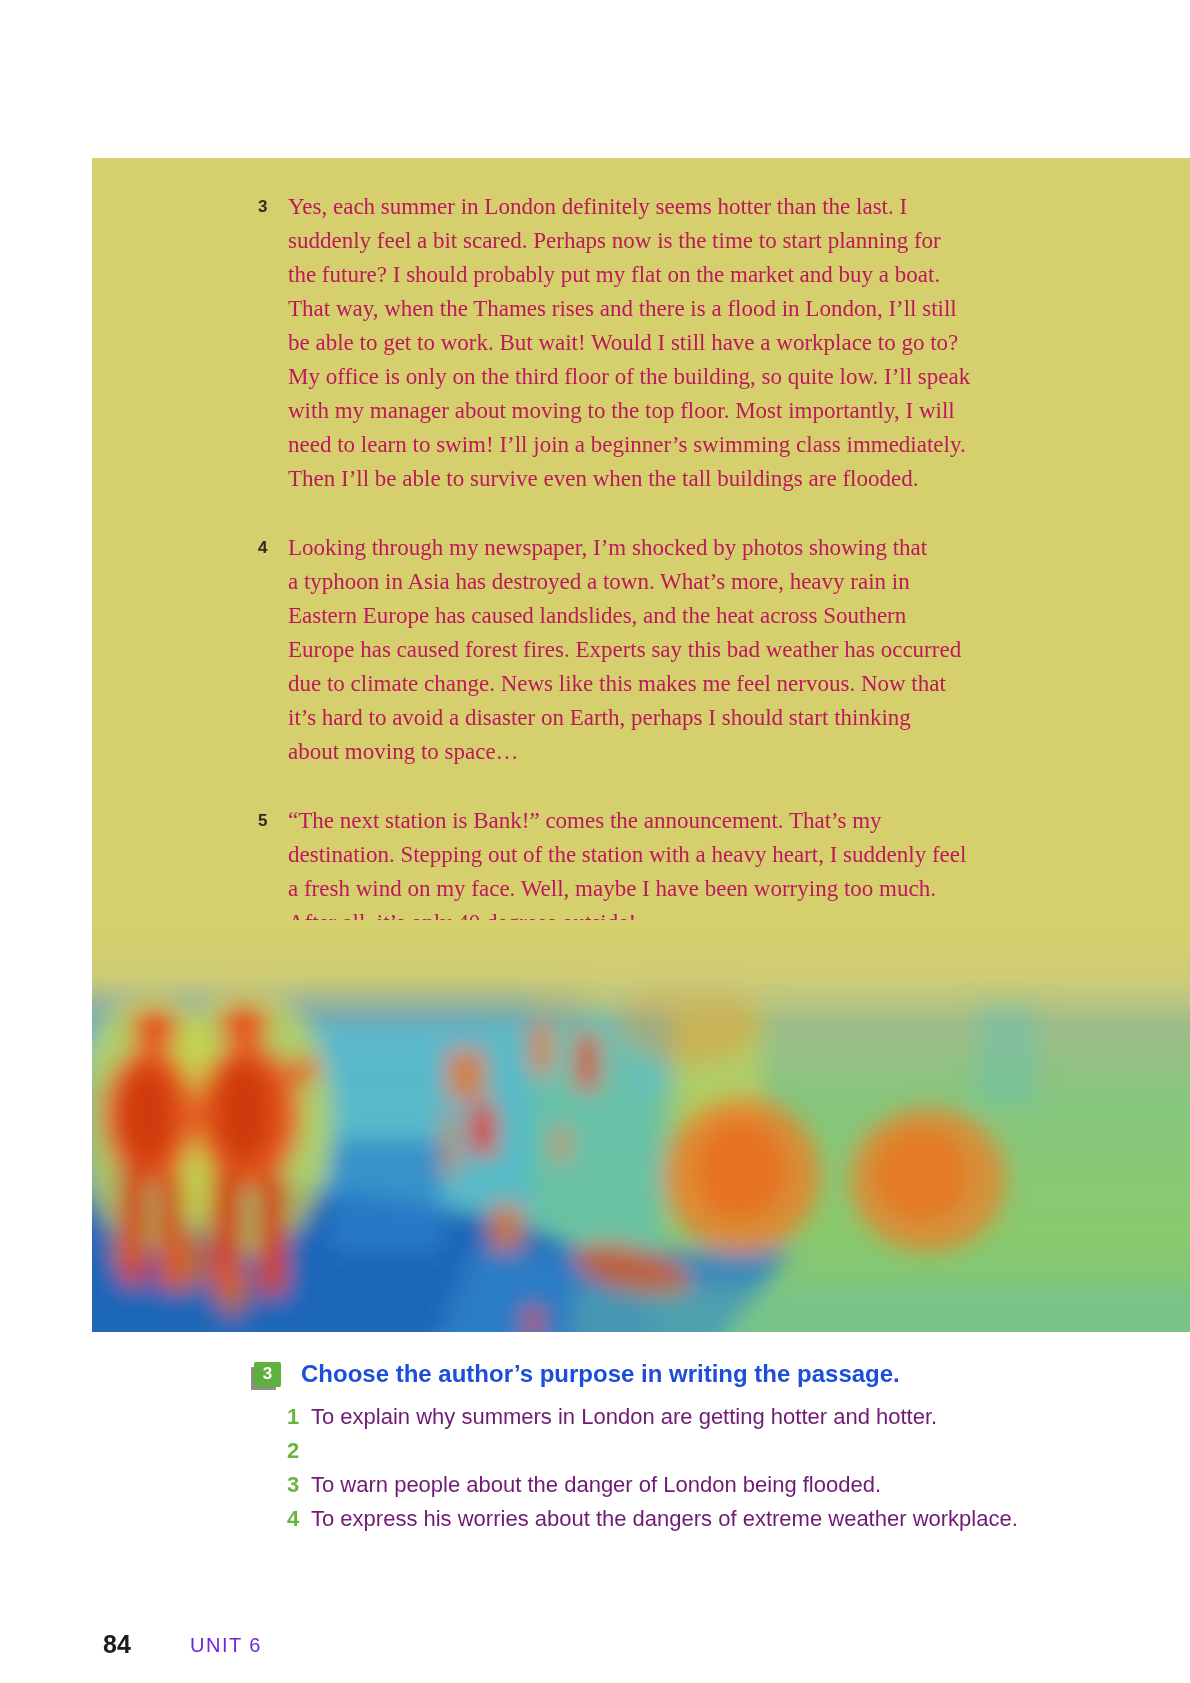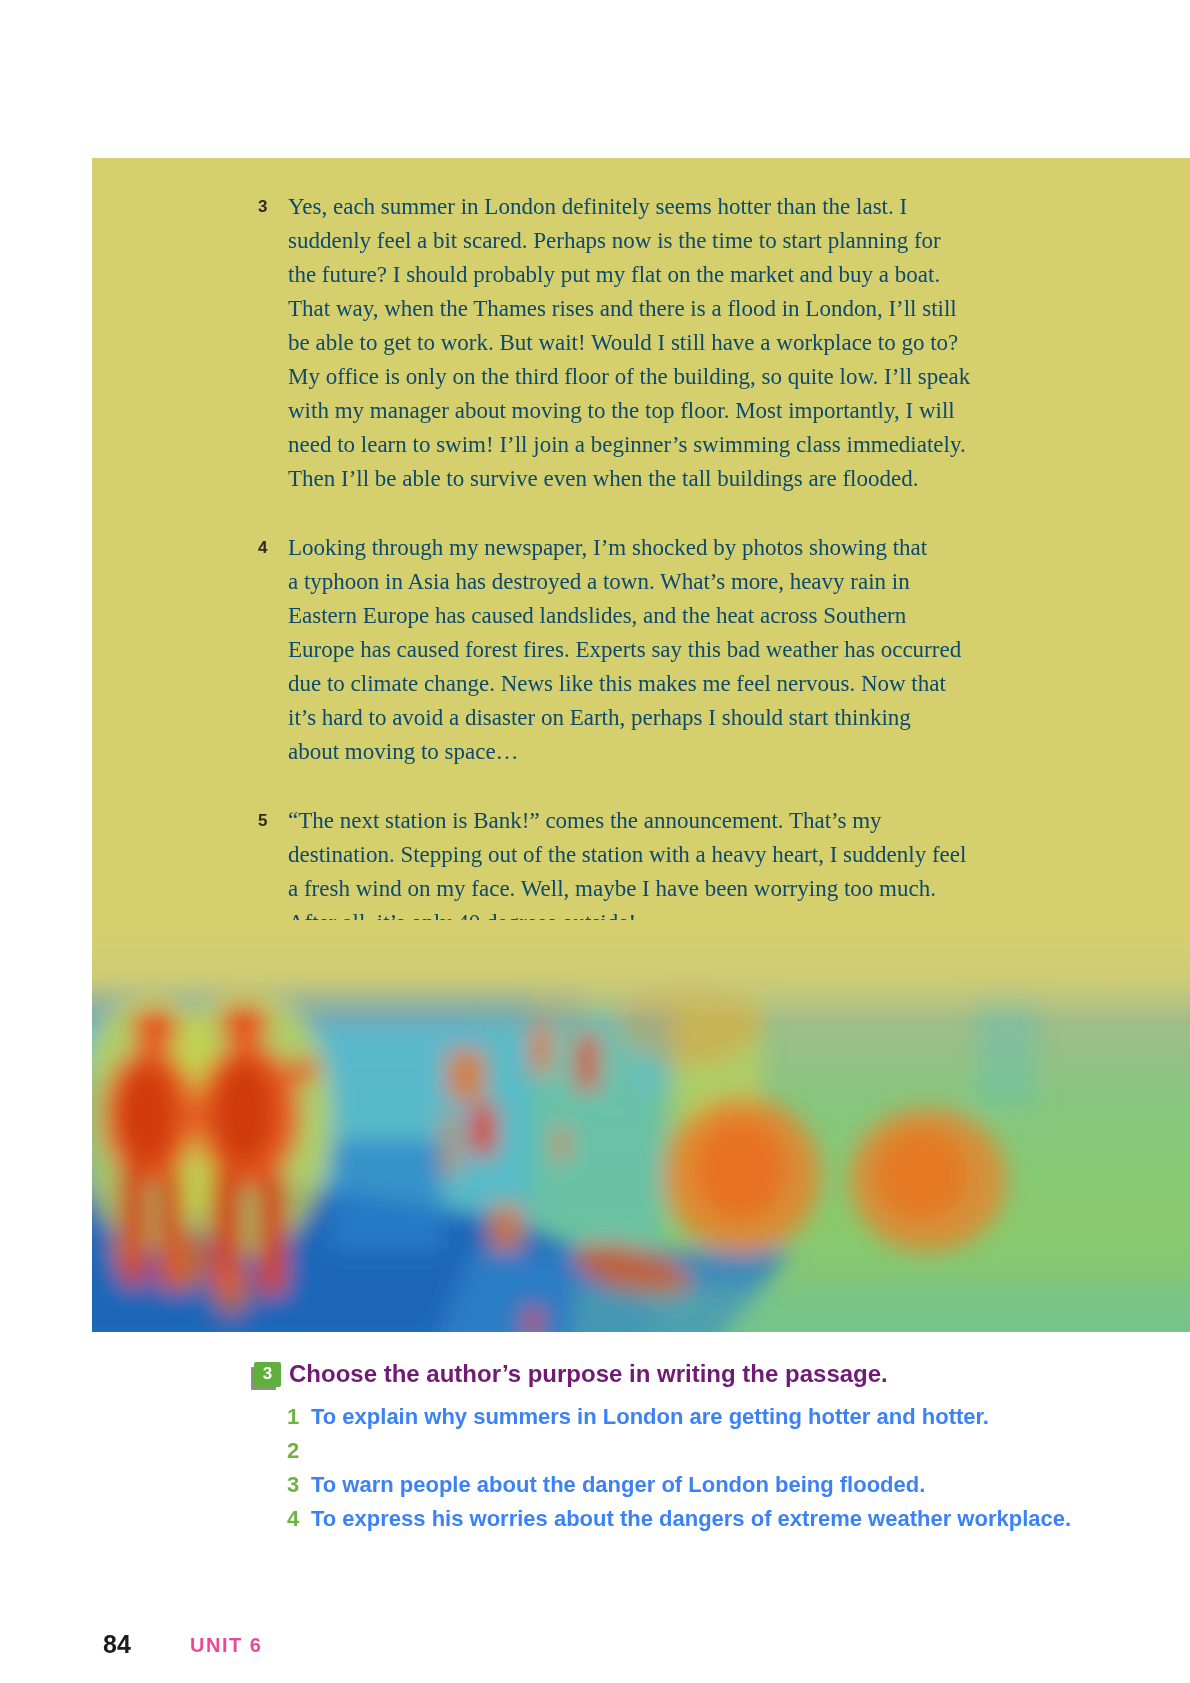"Yes, each summer in London" .para-text { color: #0c4a6e -> #be185d }
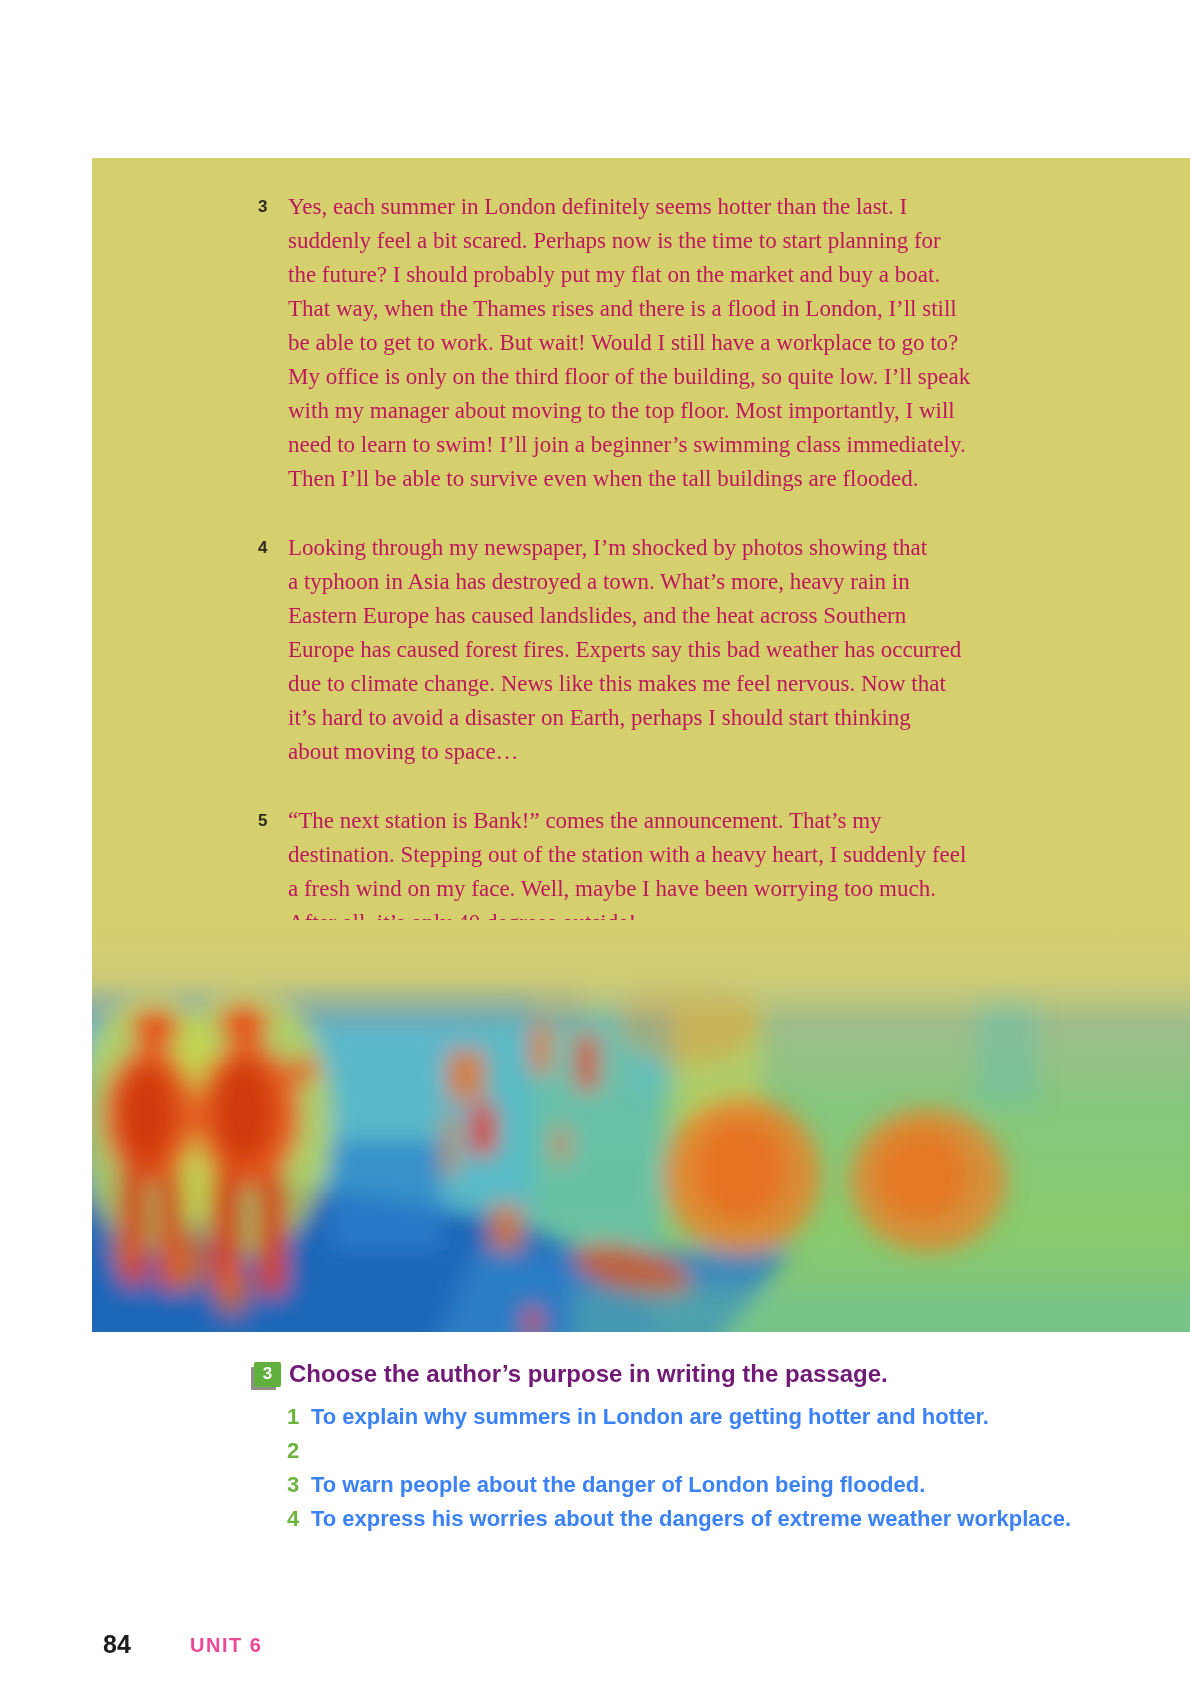"Choose the author’s purpose in" .question { color: #701a75 -> #1d4ed8; margin-left: 8px -> 20px }
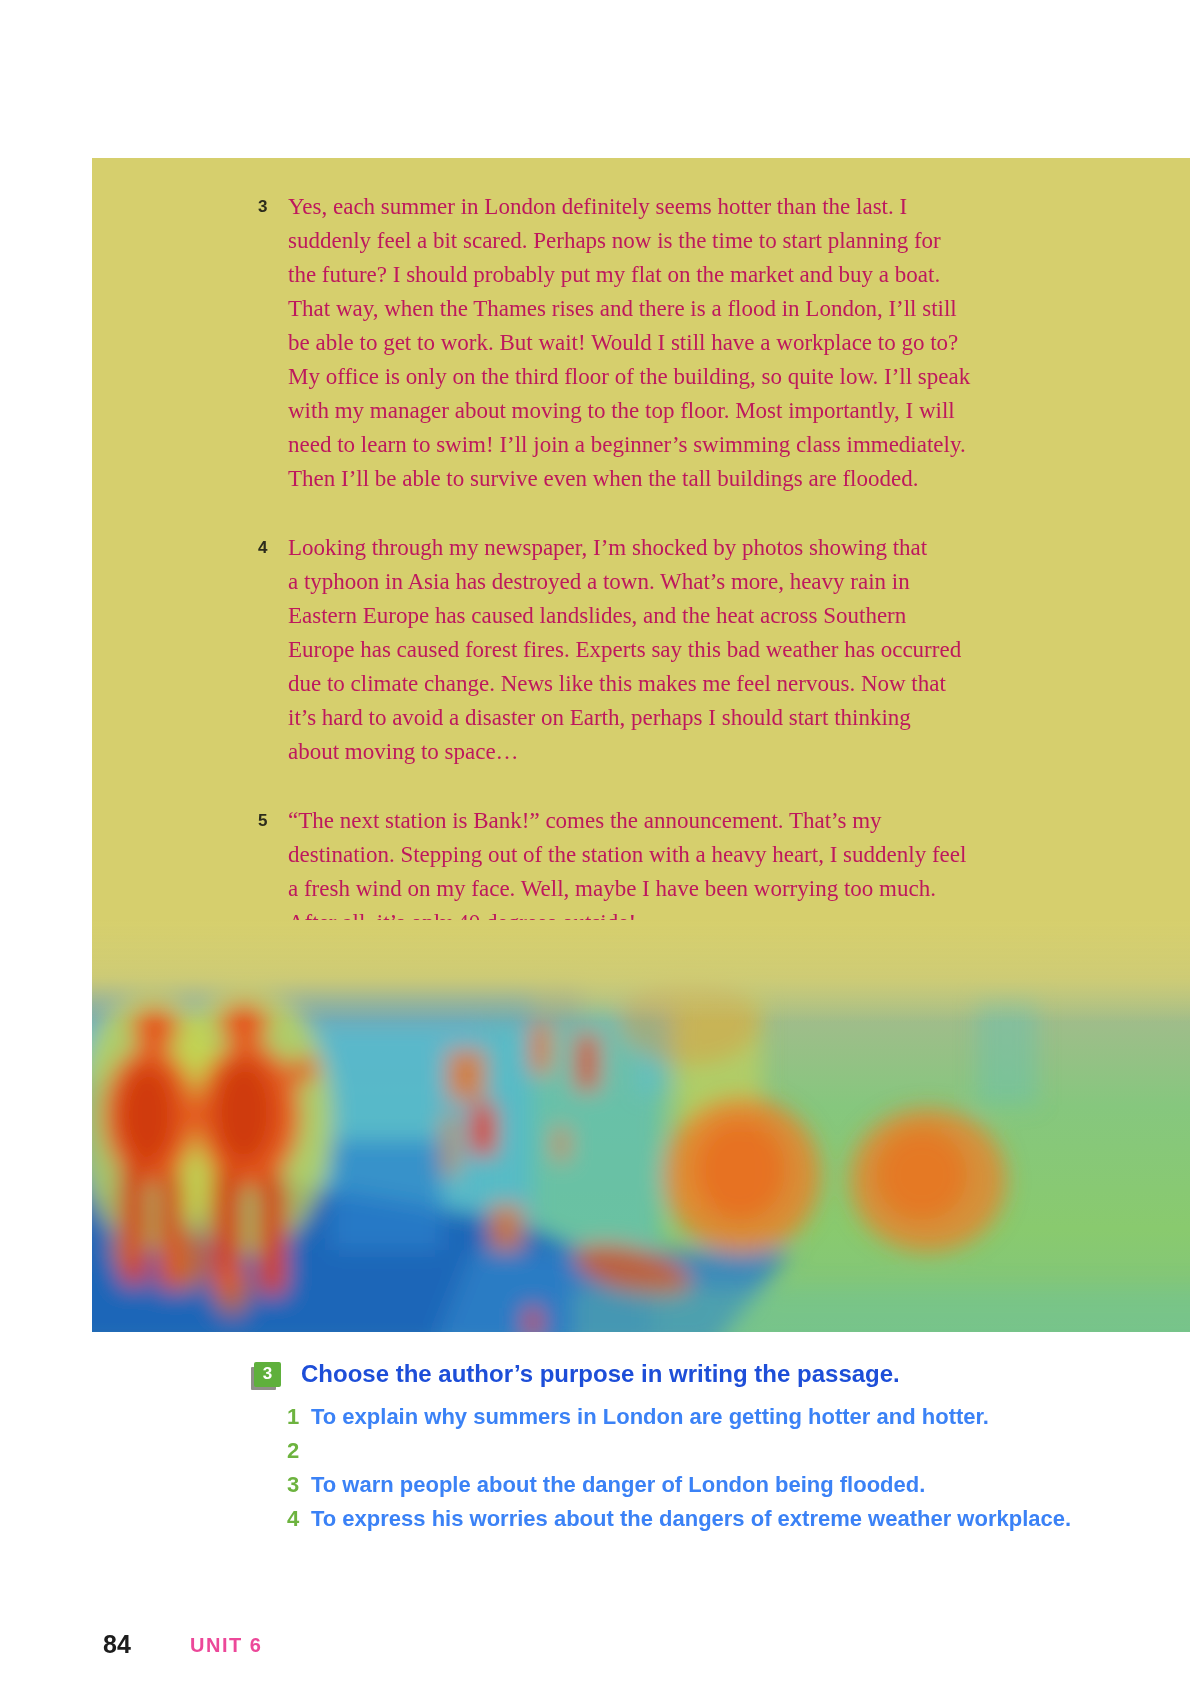"To explain why summers in" .otext { color: #3b82f6 -> #701a75; font-weight: bold -> none }
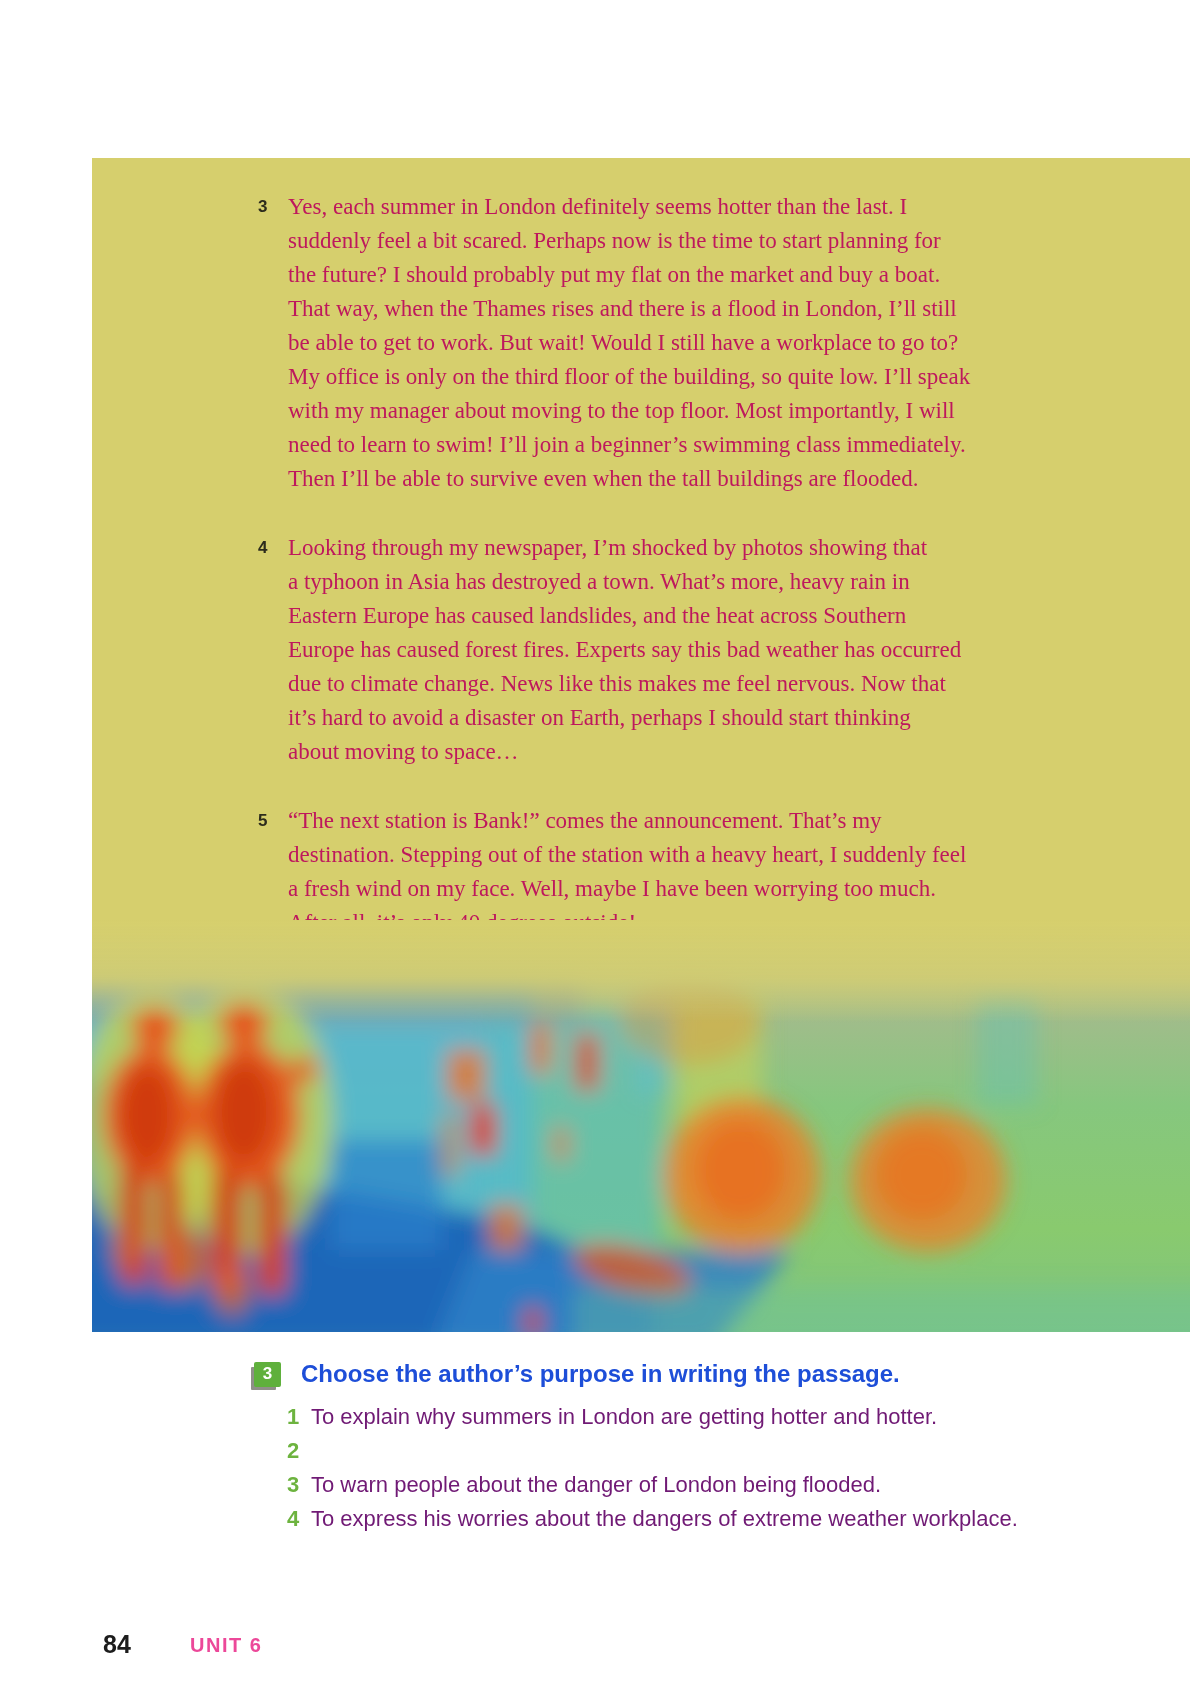"UNIT 6" .unit { color: #ec4899 -> #6d28d9; font-weight: bold -> normal }
